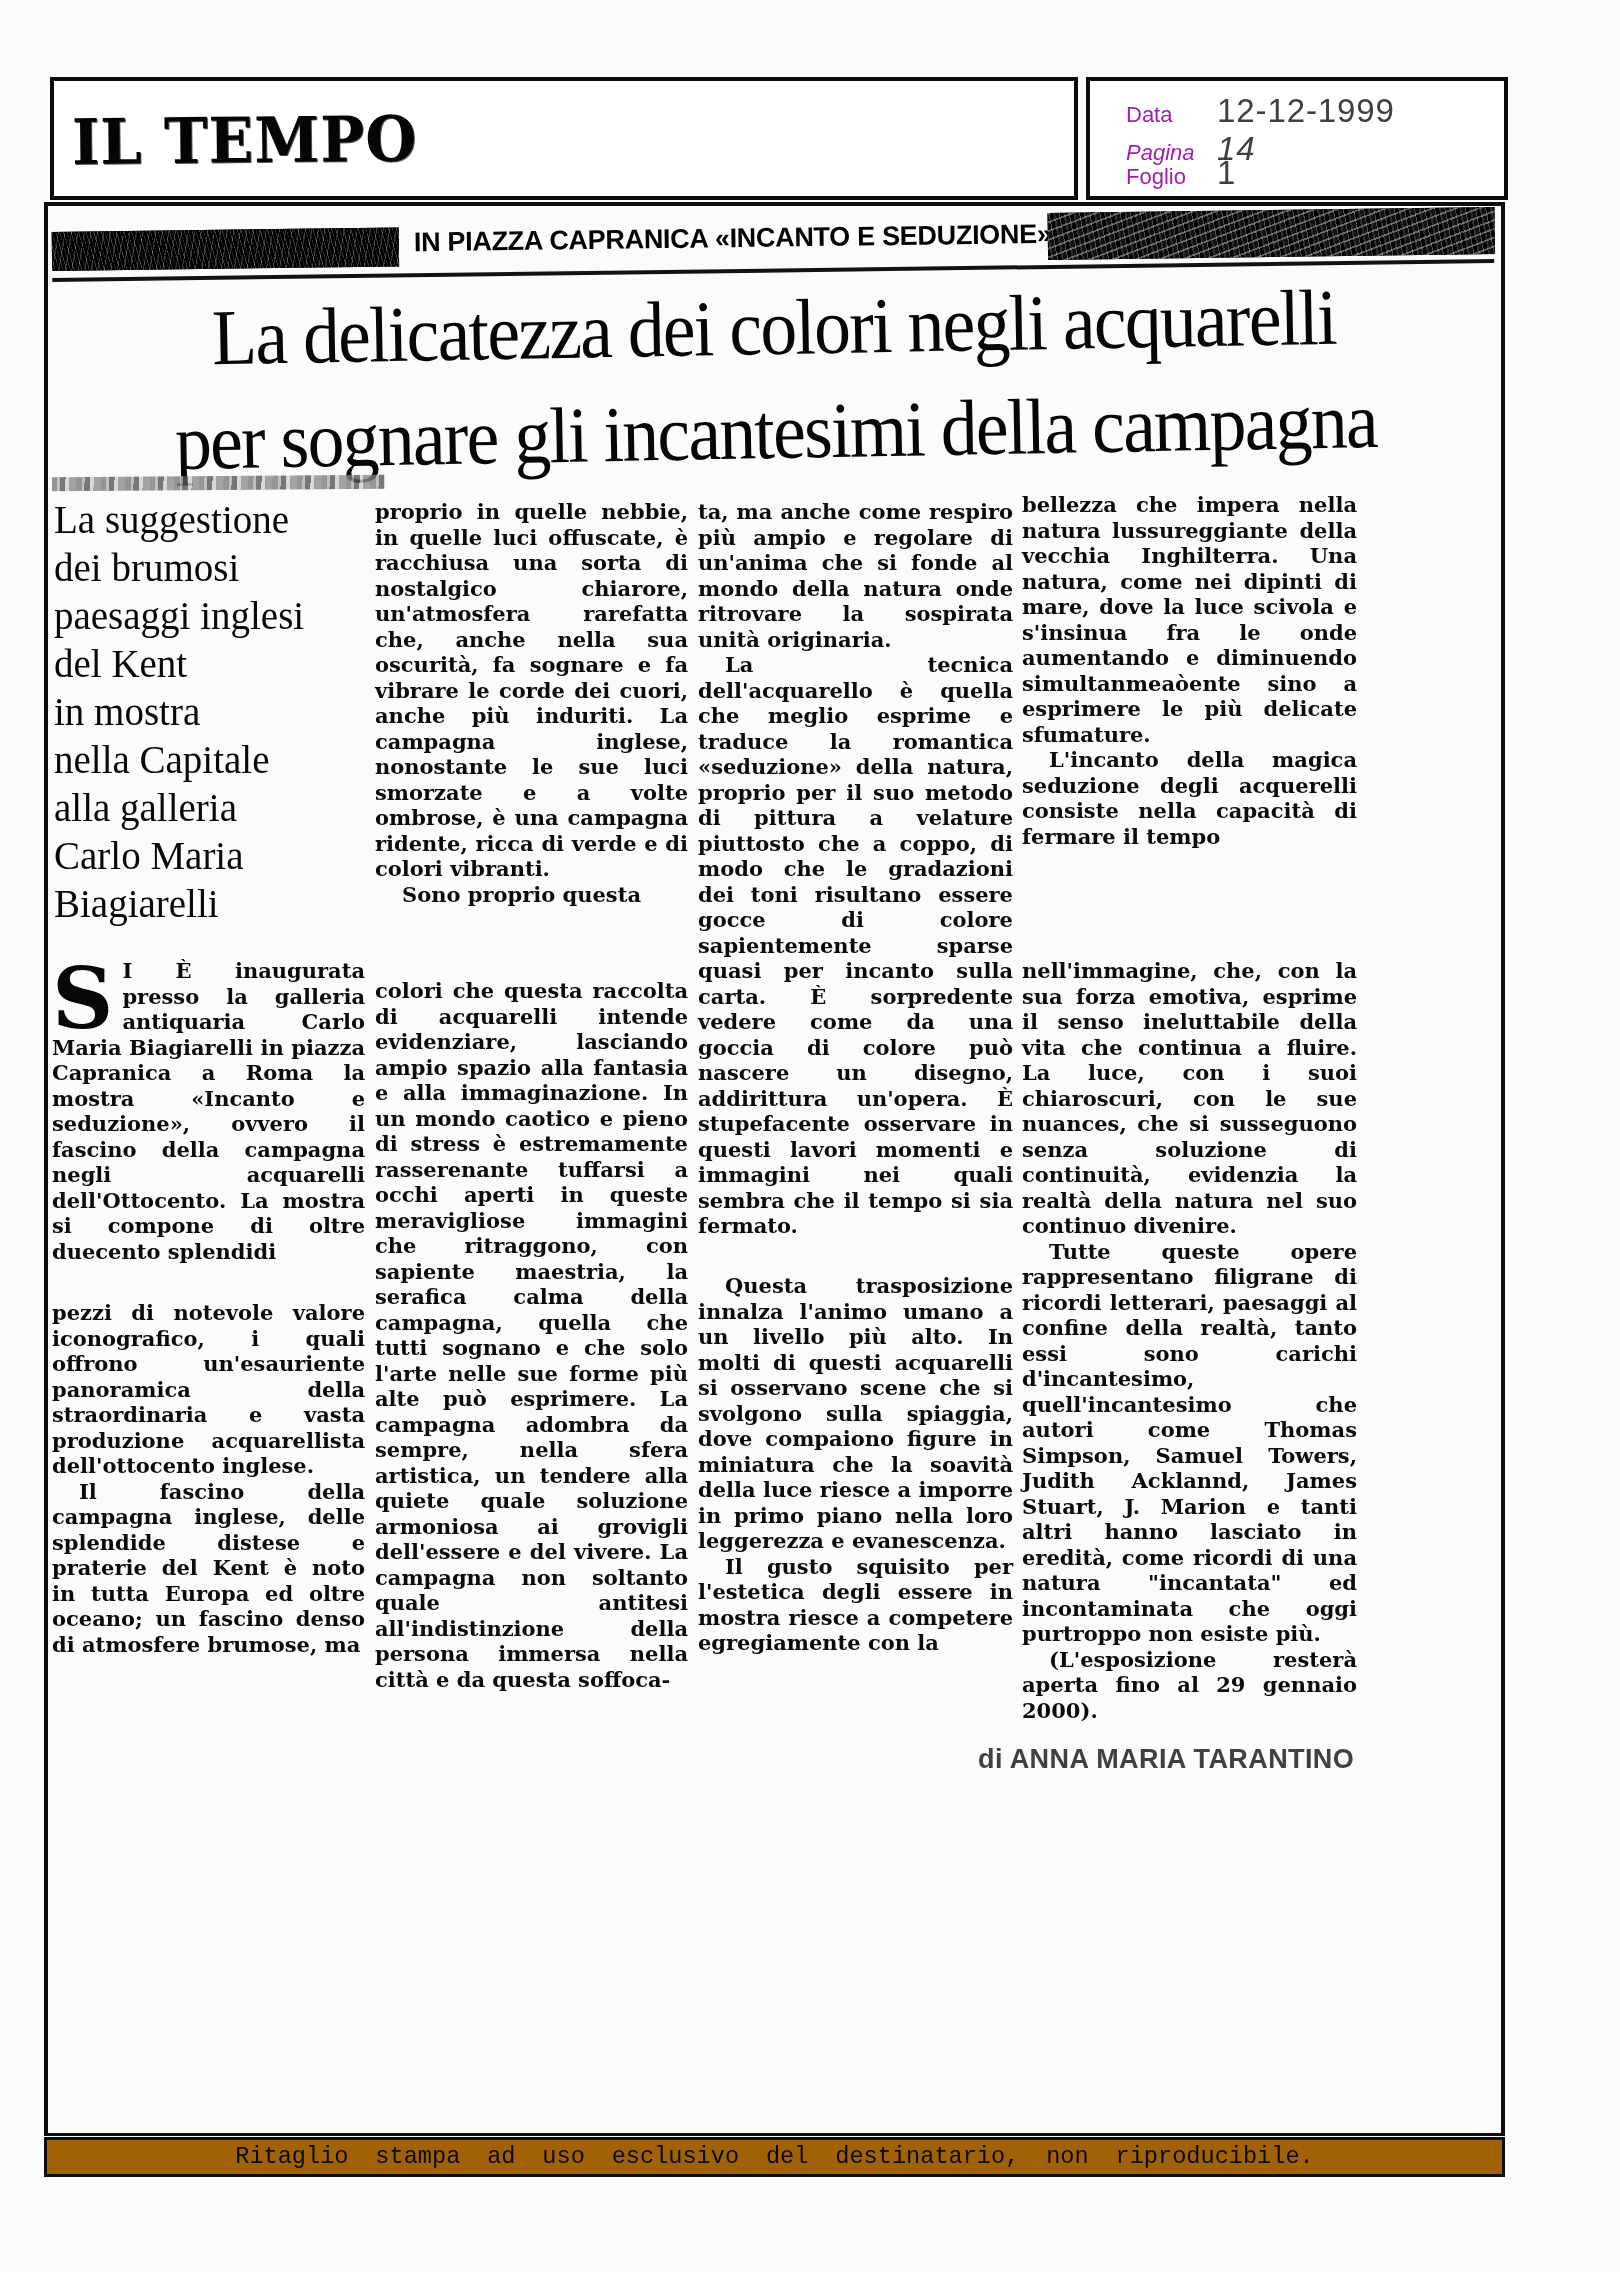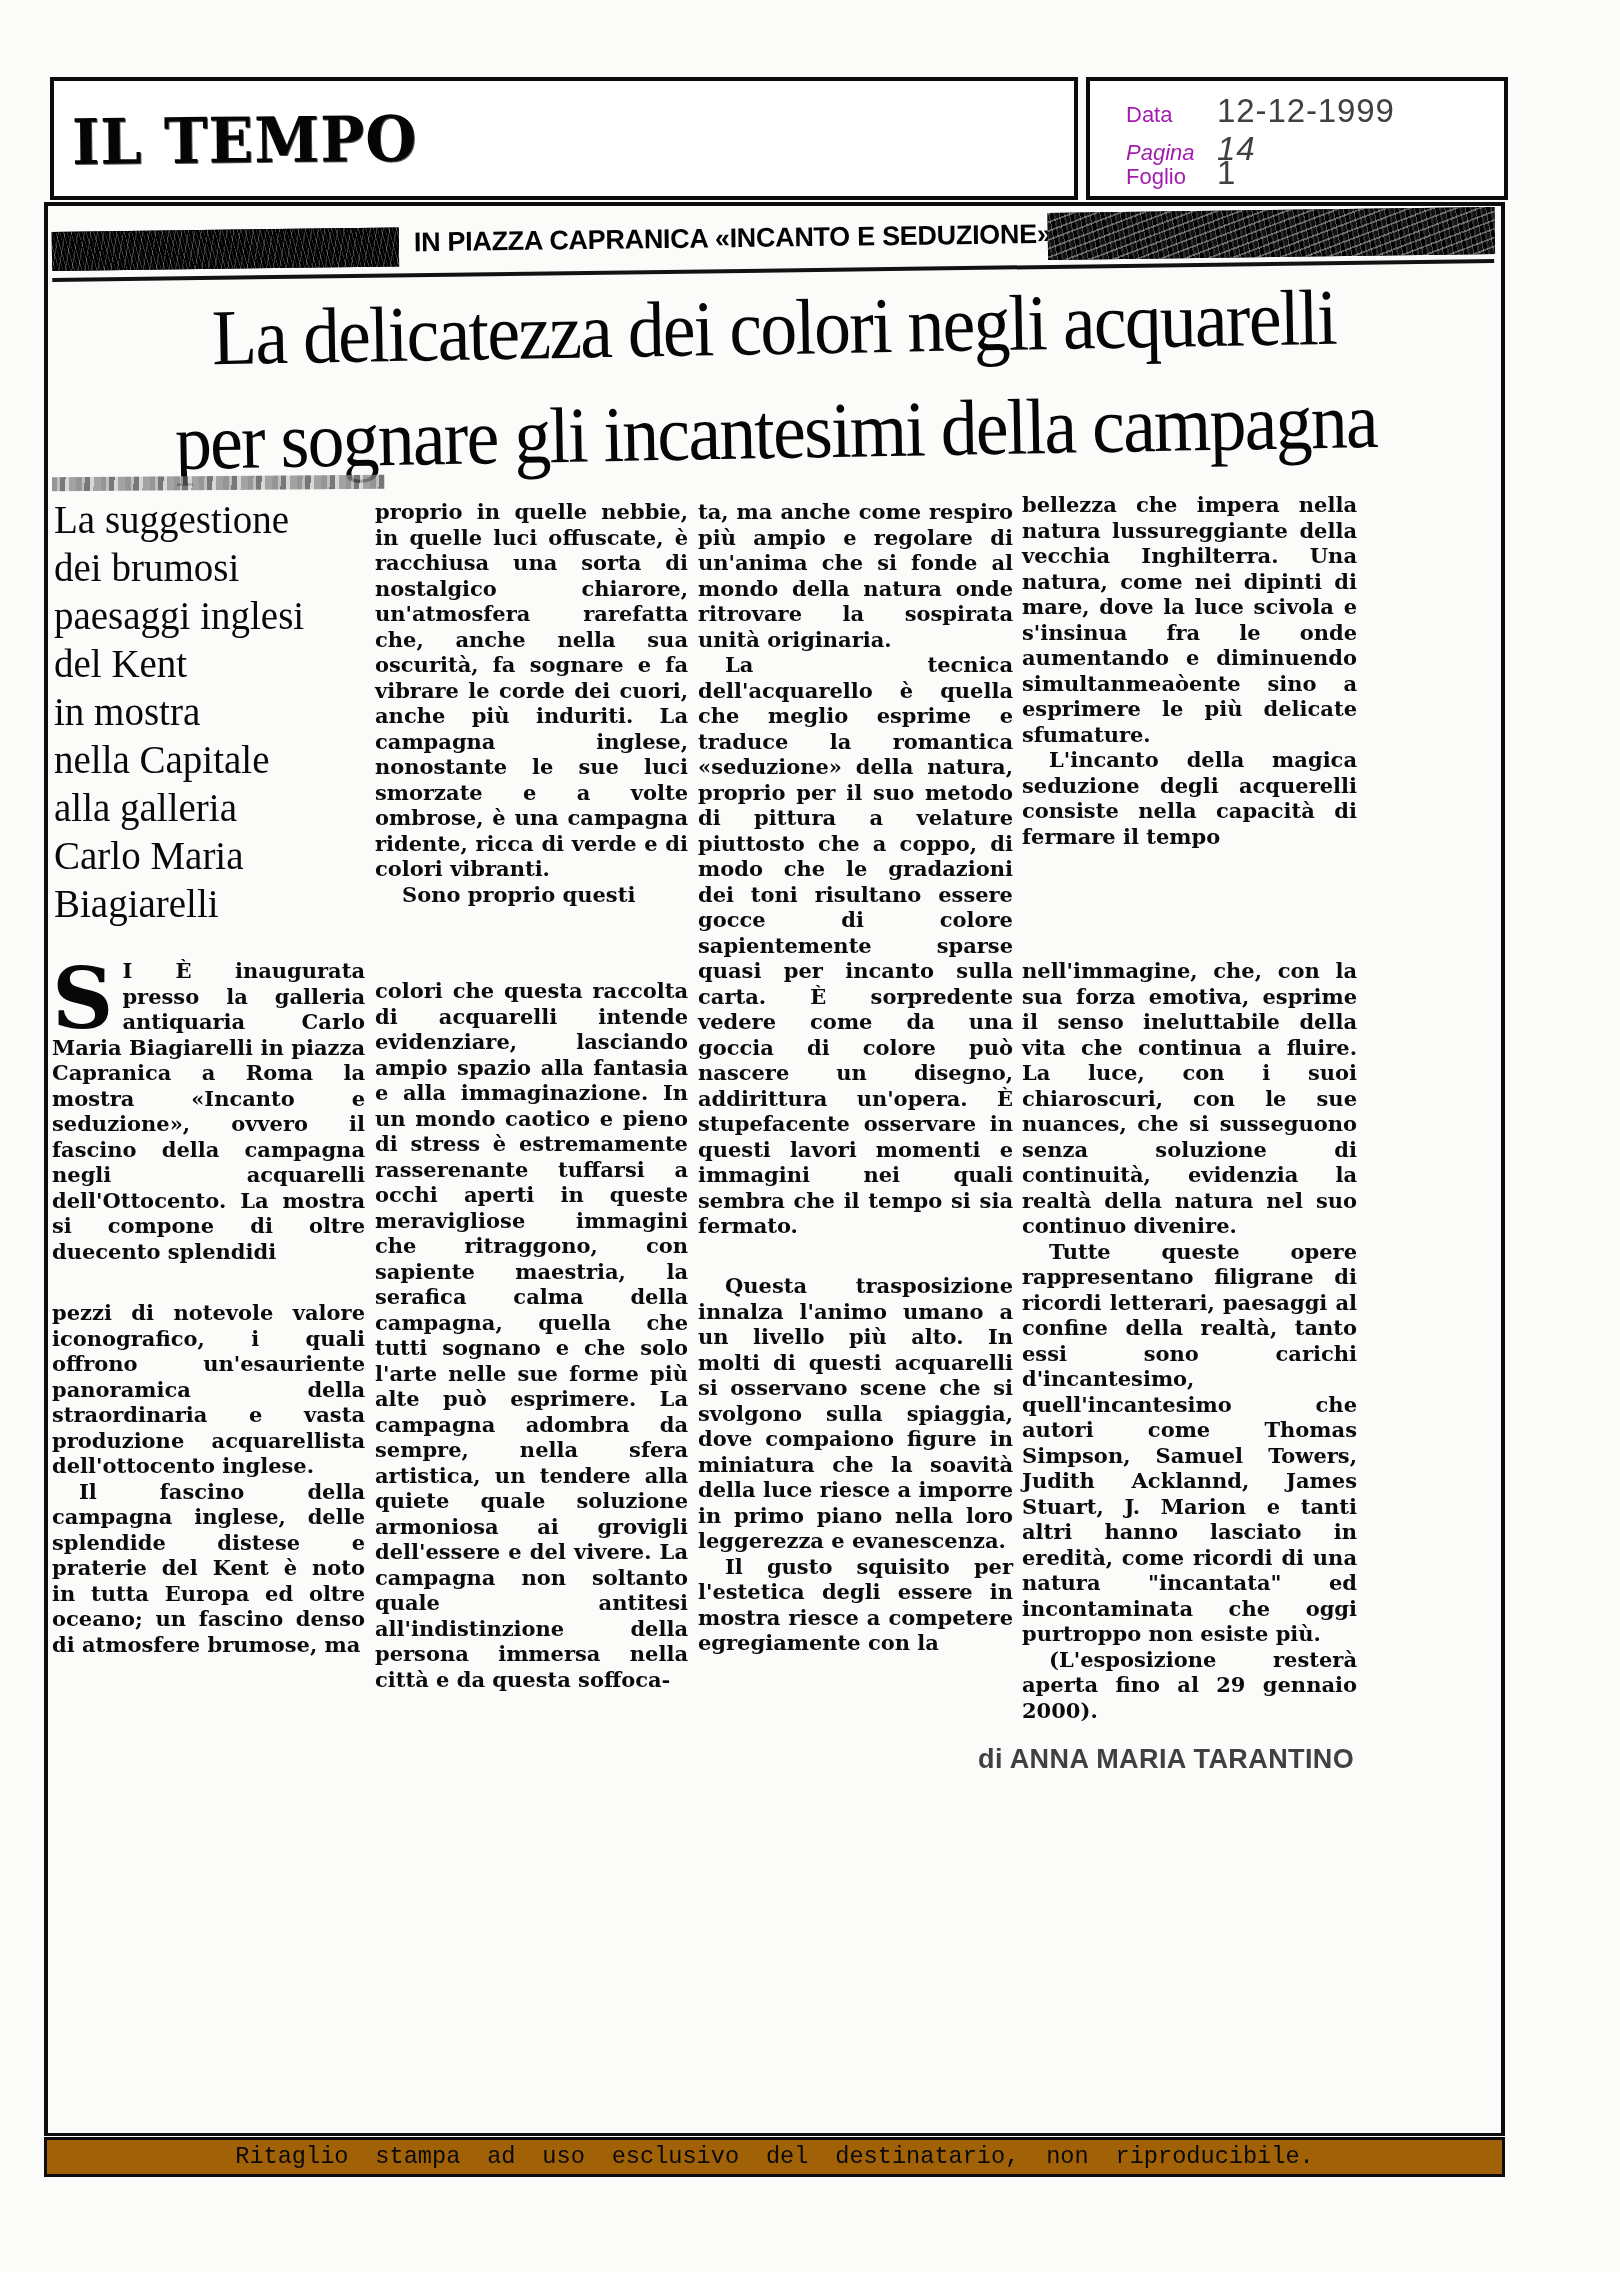"Sono proprio questi" p.ind { text: questi -> questa }
